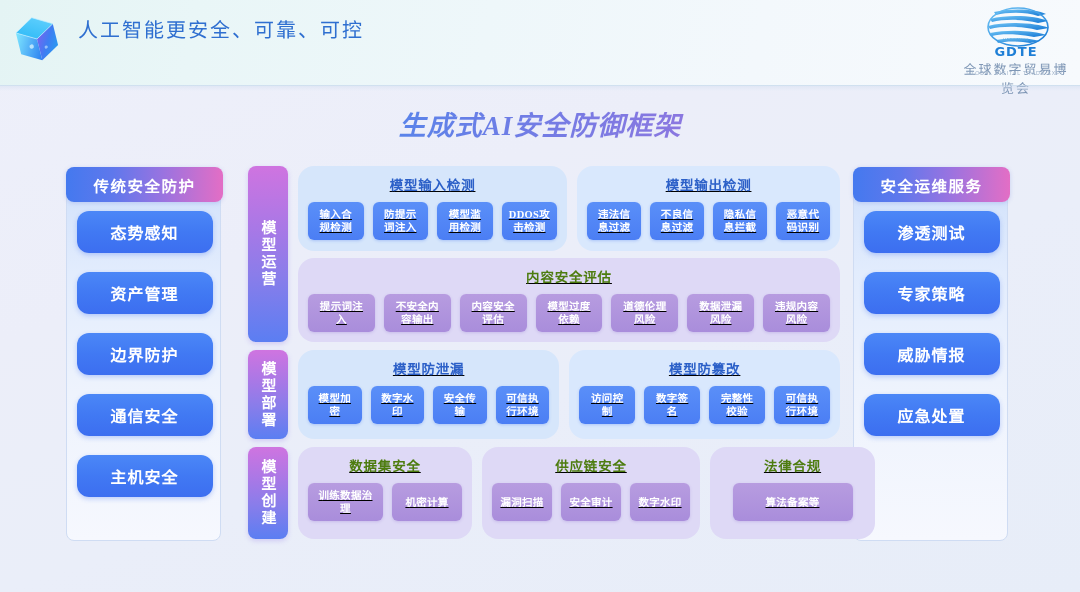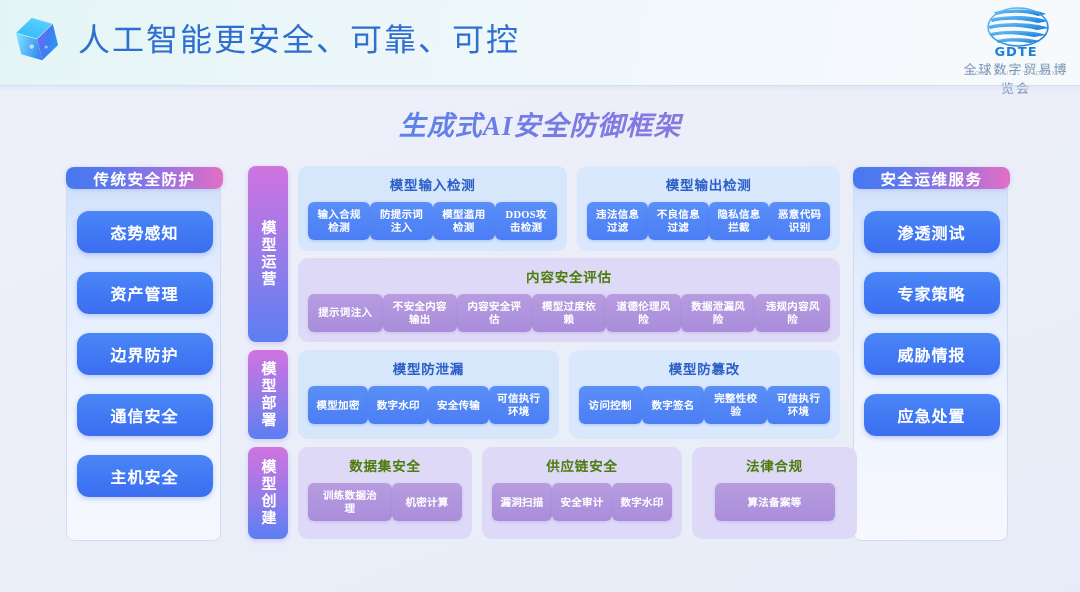"人工智能更安全、可靠、可控" .page-title { font-size: 32px -> 20px }
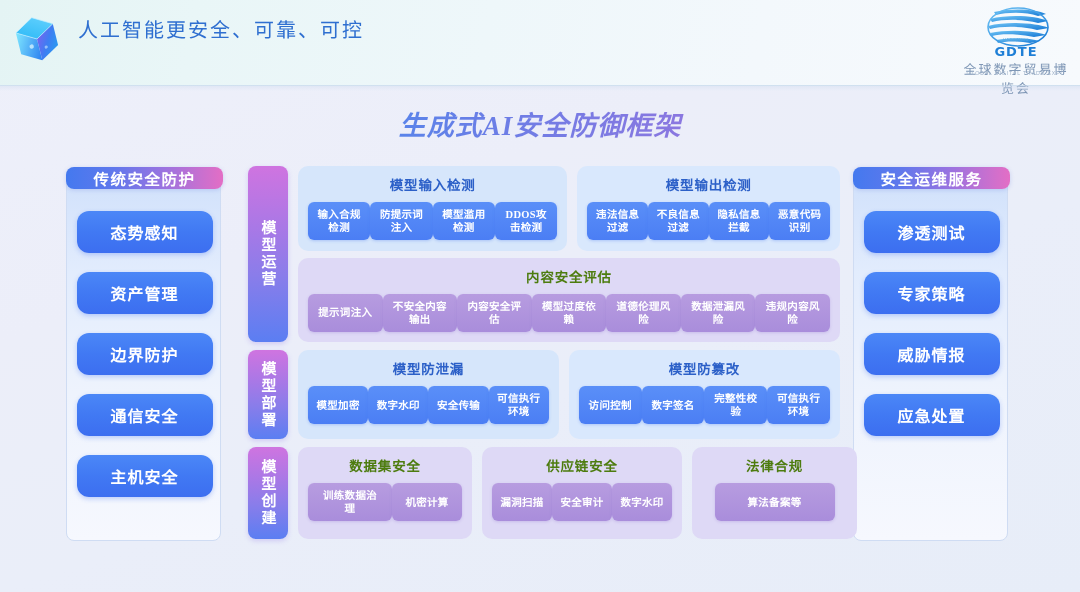"传统安全防护" .side-head { height: 22px -> 35px }
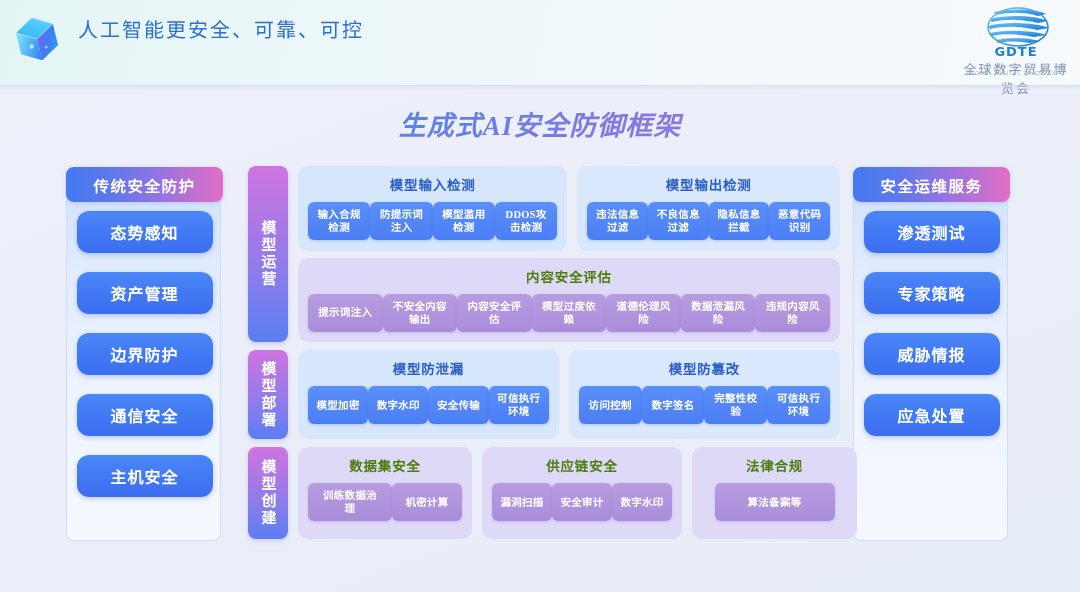"模型输入检测" .group { border-radius: 10px -> 16px; text-decoration: none -> underline }
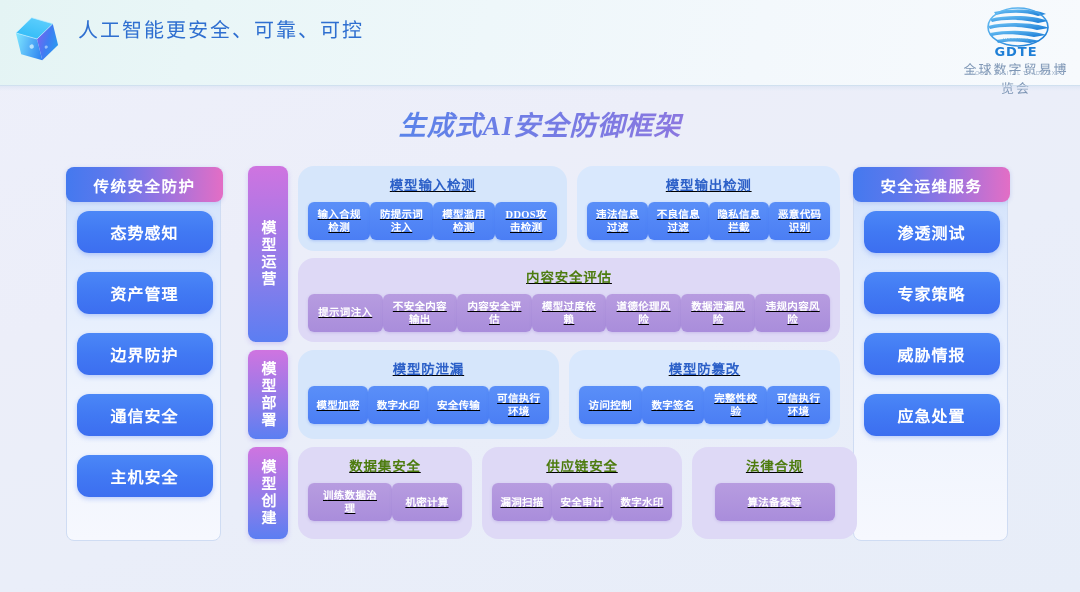"输入合规检测" .chips { gap: none -> 9px }
